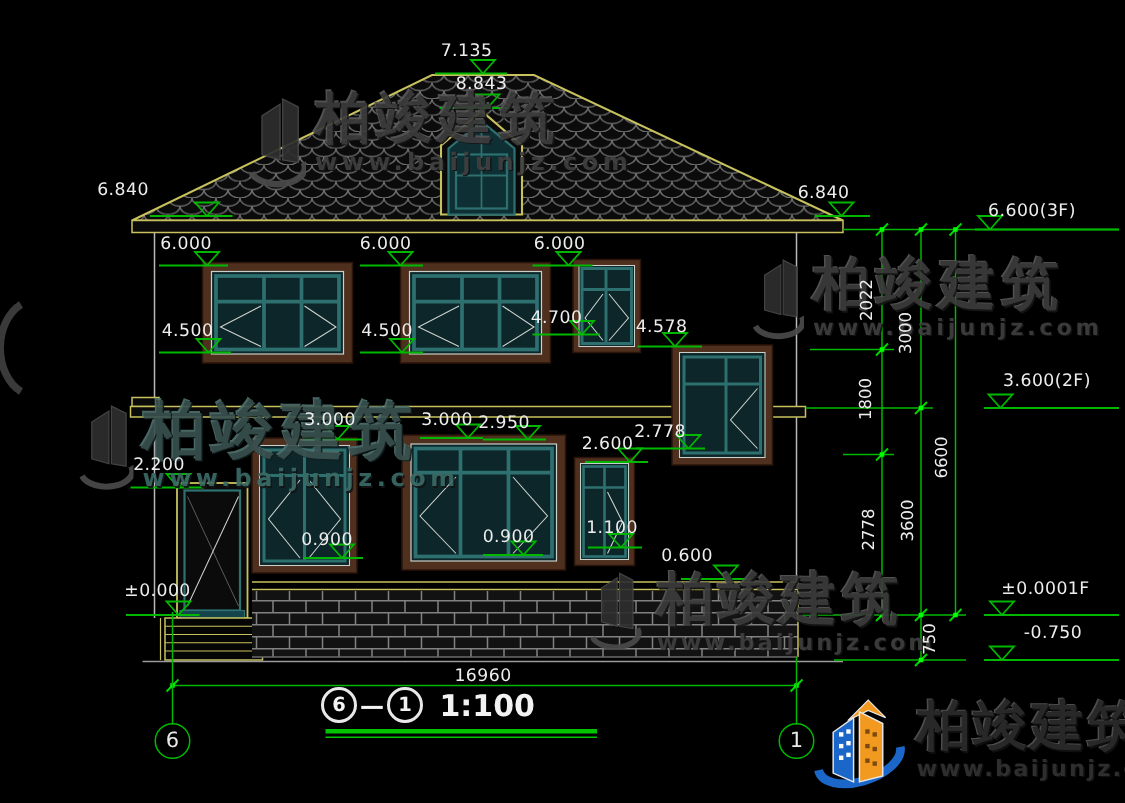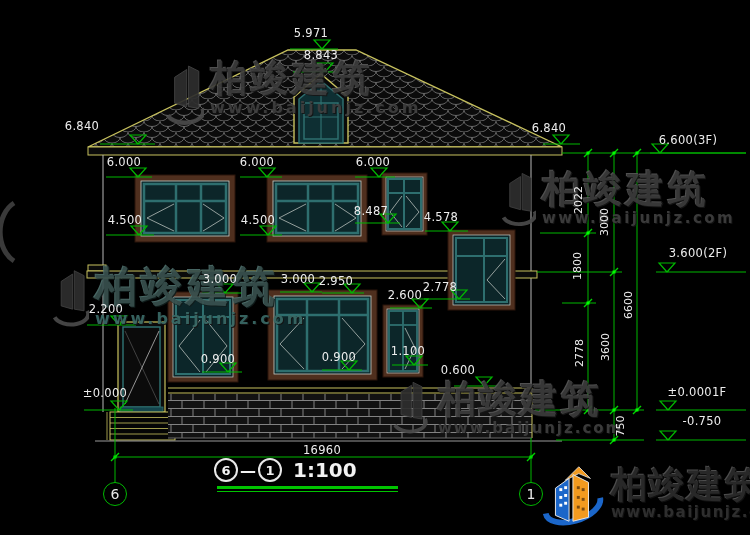"5.971" div.lb { text: 5.971 -> 7.135 }
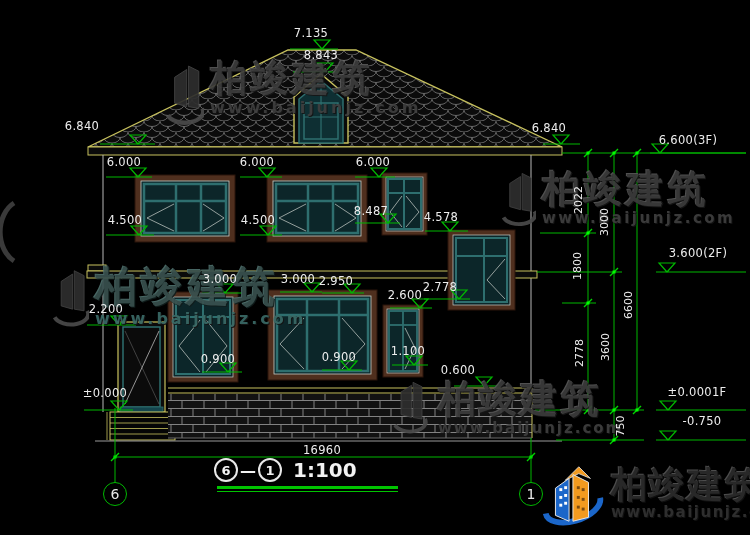"8.487" div.lb { text: 8.487 -> 4.700 }
